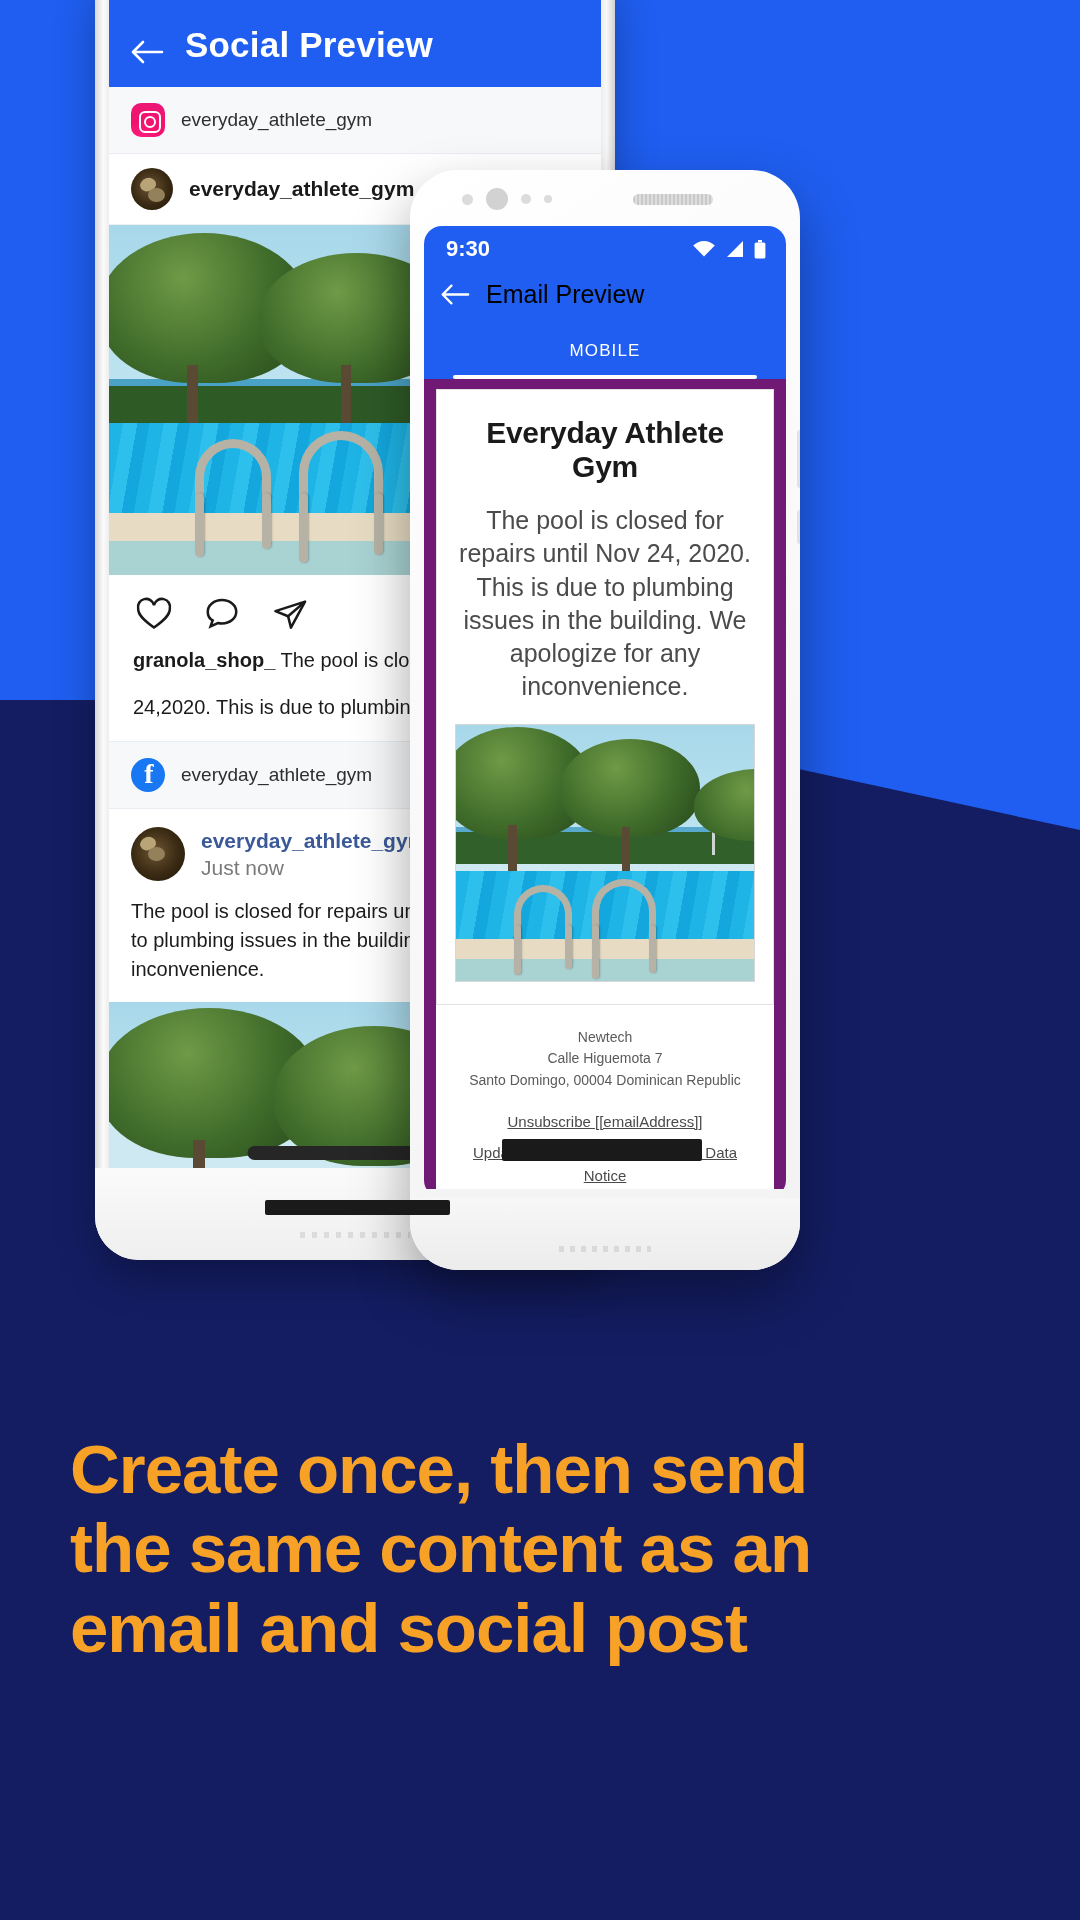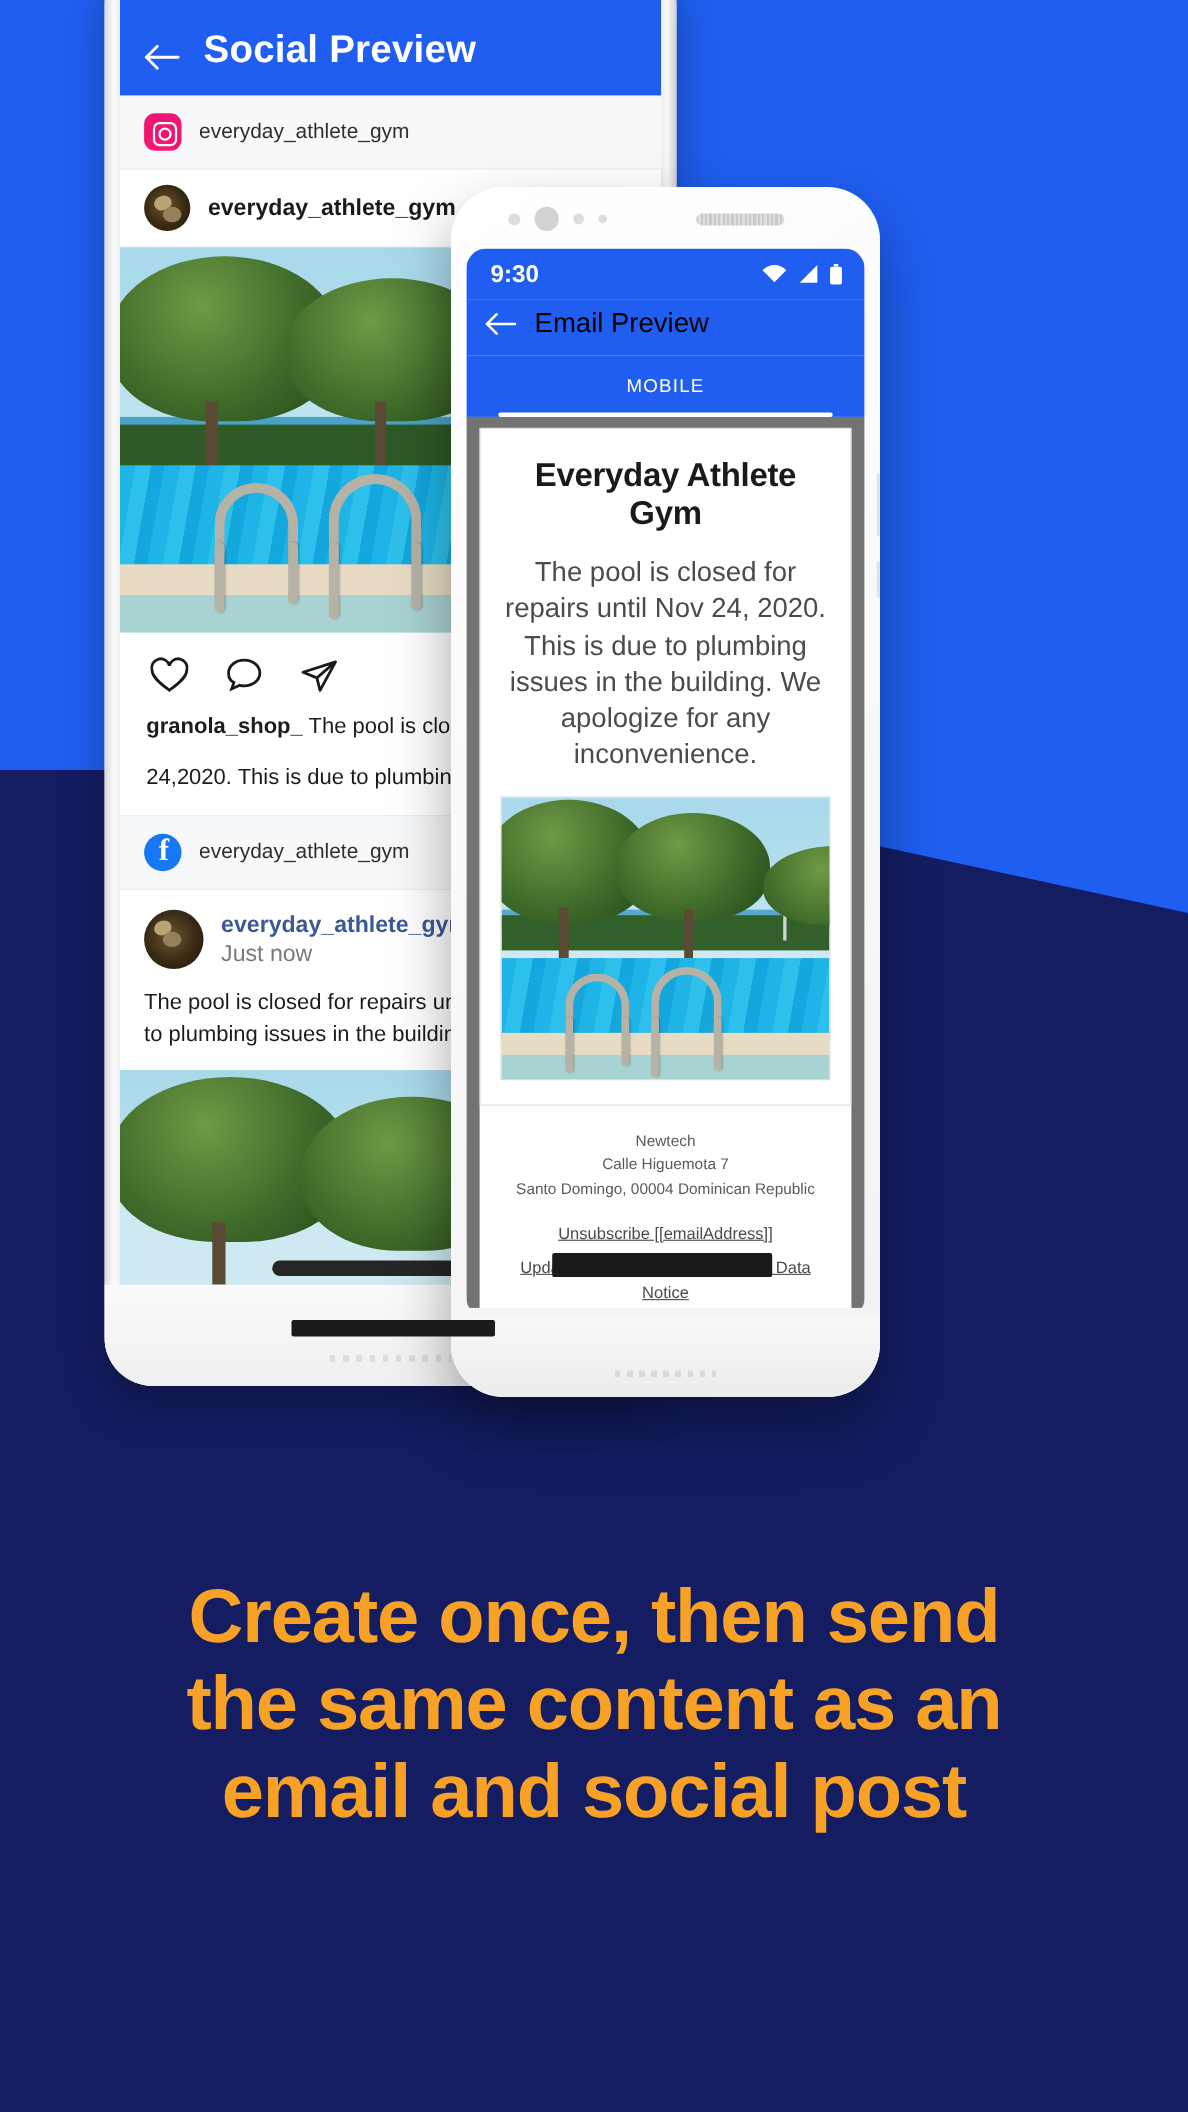"Everyday Athlete Gym" .email-scroll { background: #737373 -> #701a75 }
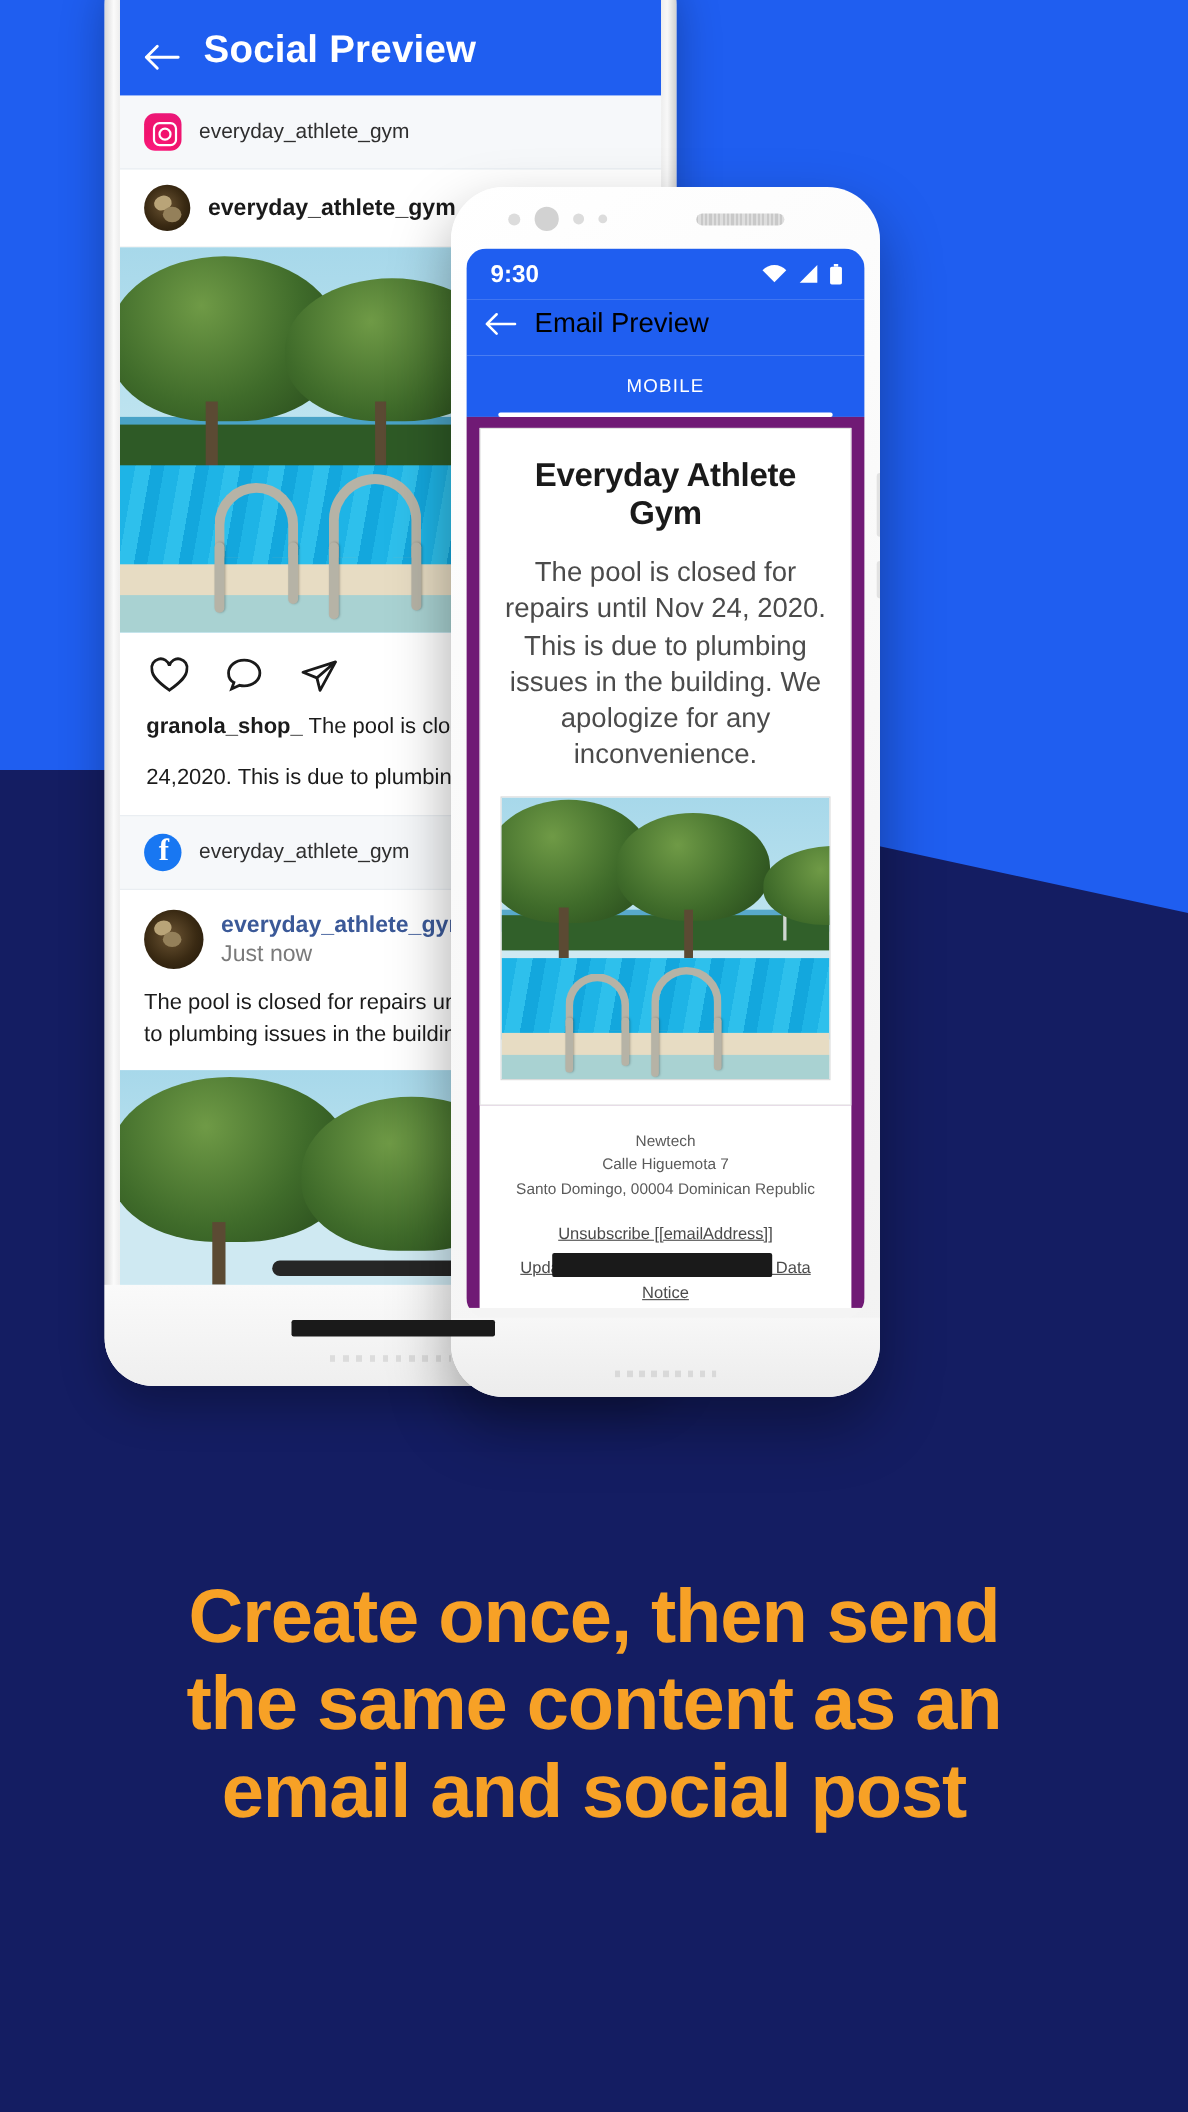"inconvenience." div { html: none -> <div>inconvenience.</div> }
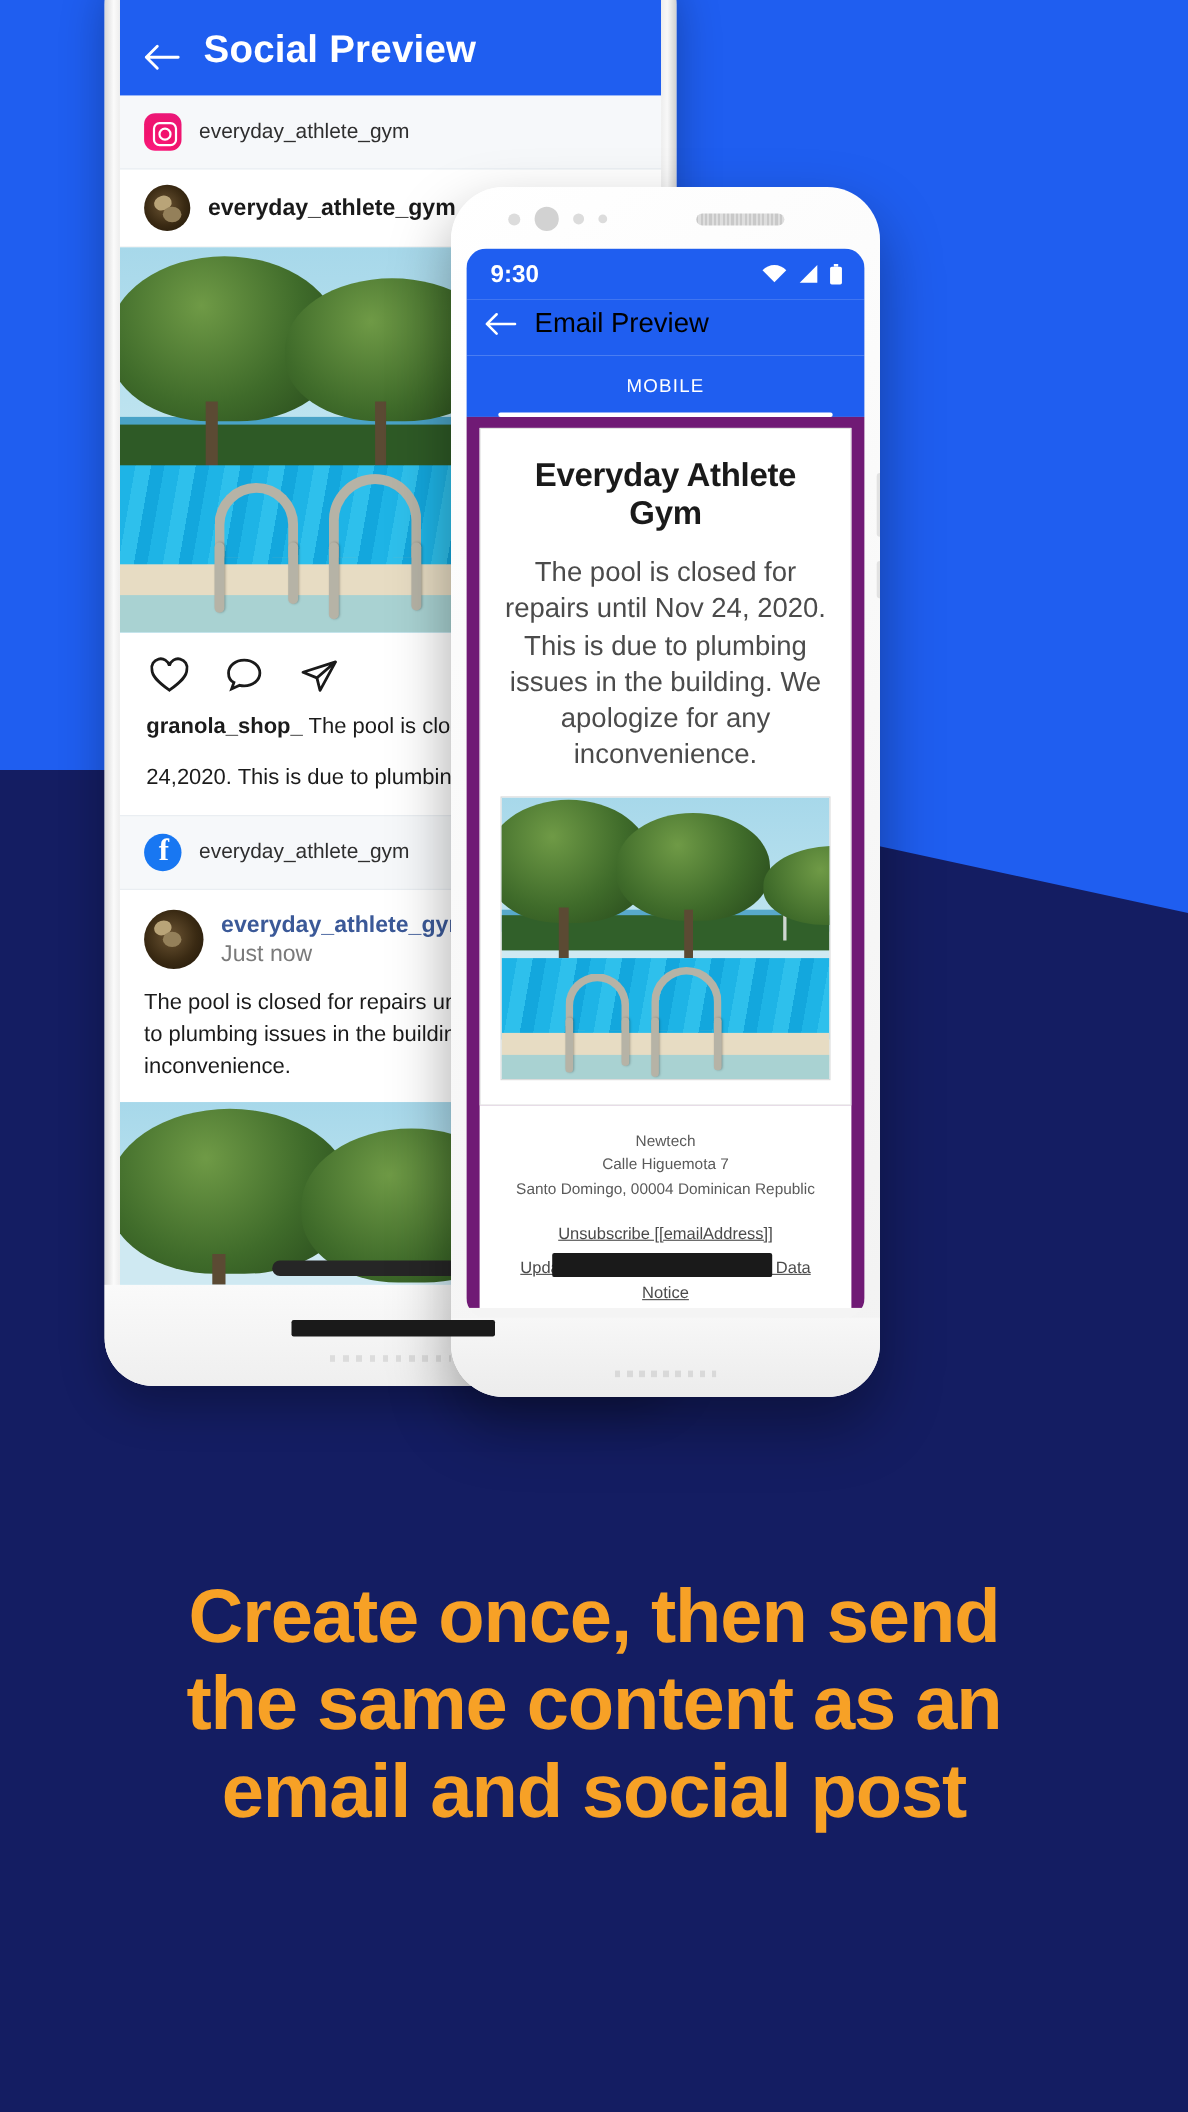"Create once, then send" .headline { text-align: center -> left }
